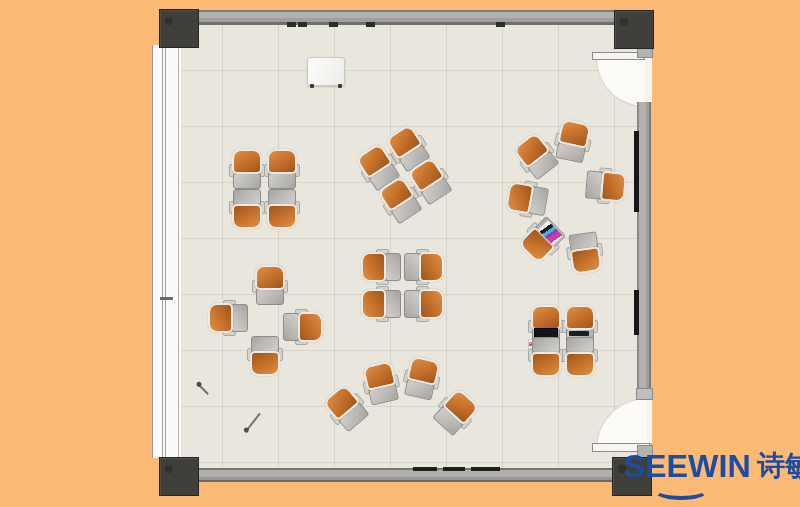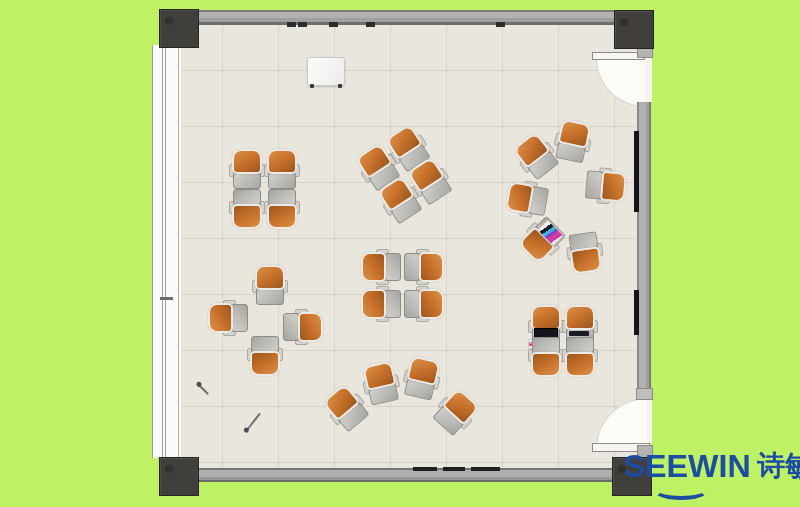"SEEWIN 诗敏" #stage { background: #bef264 -> #fdba74 }
